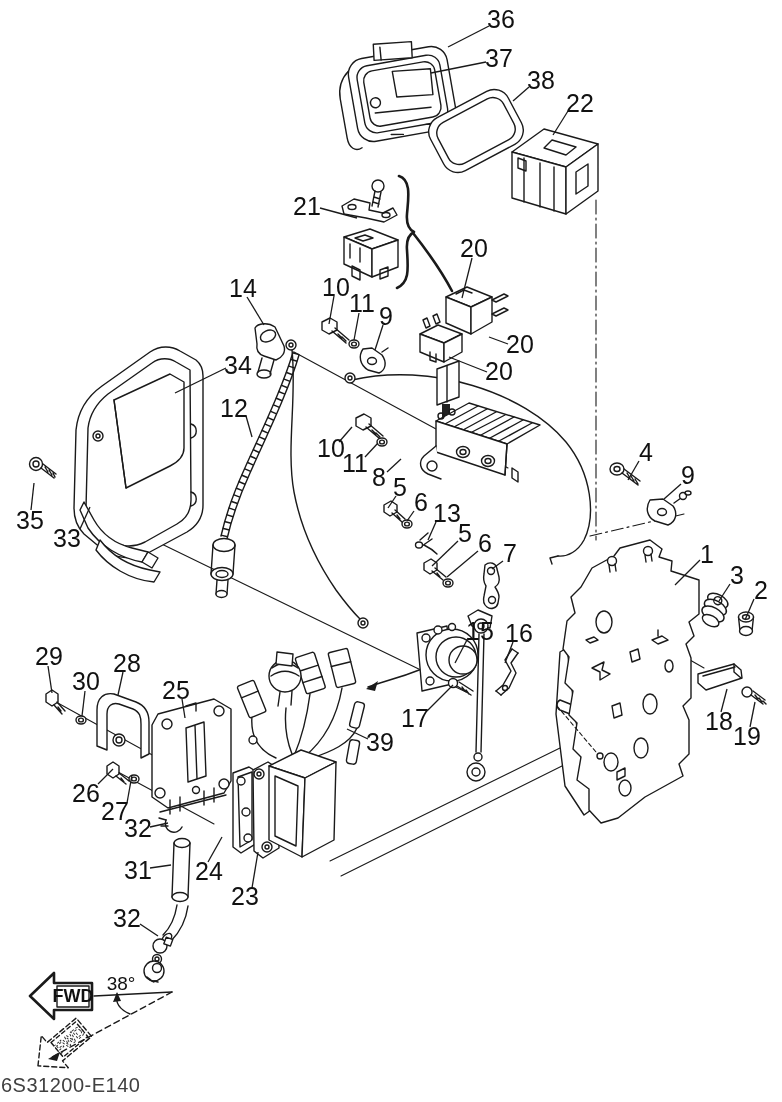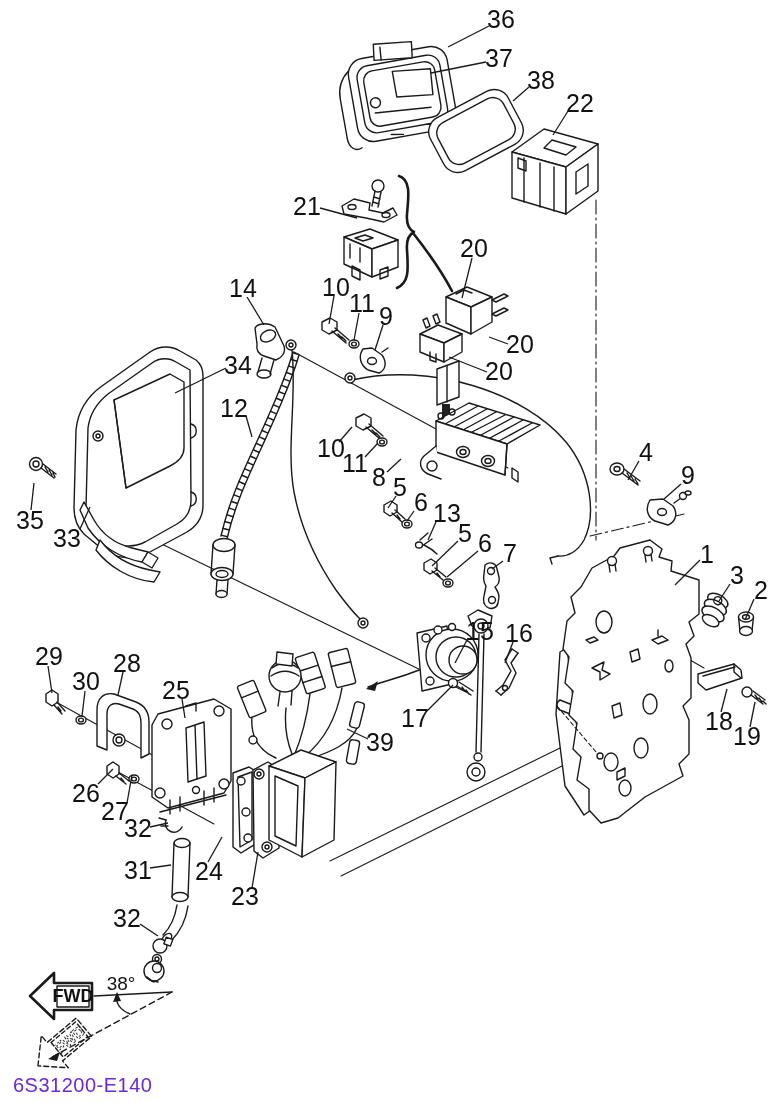"6S31200-E140" #part-code { color: #6d28d9 -> #404040; left: 13px -> 1px }
